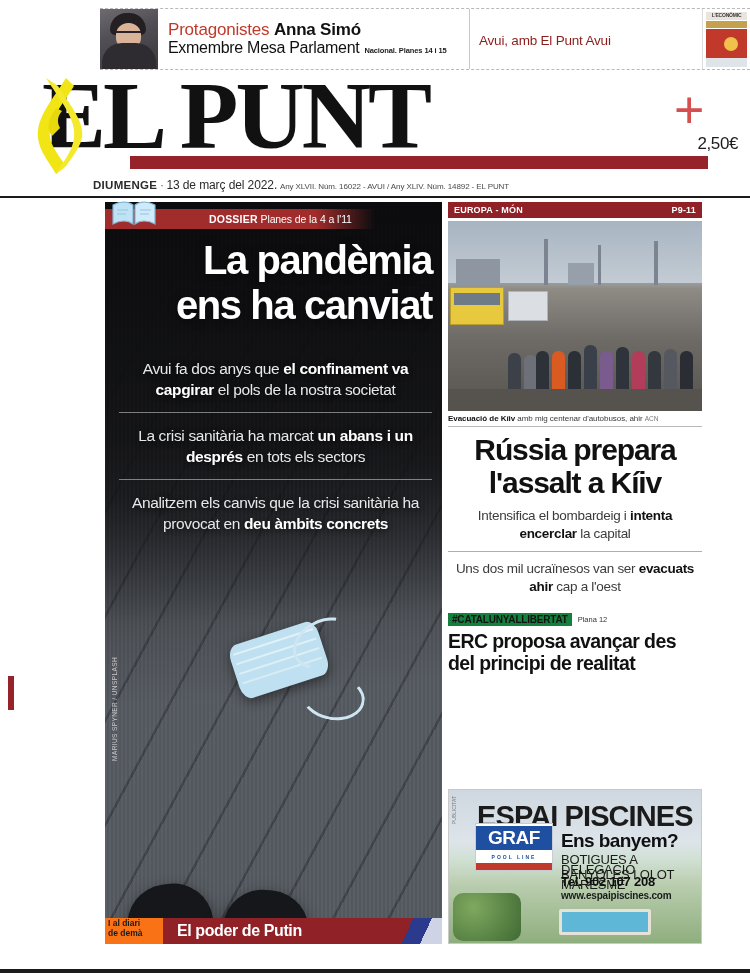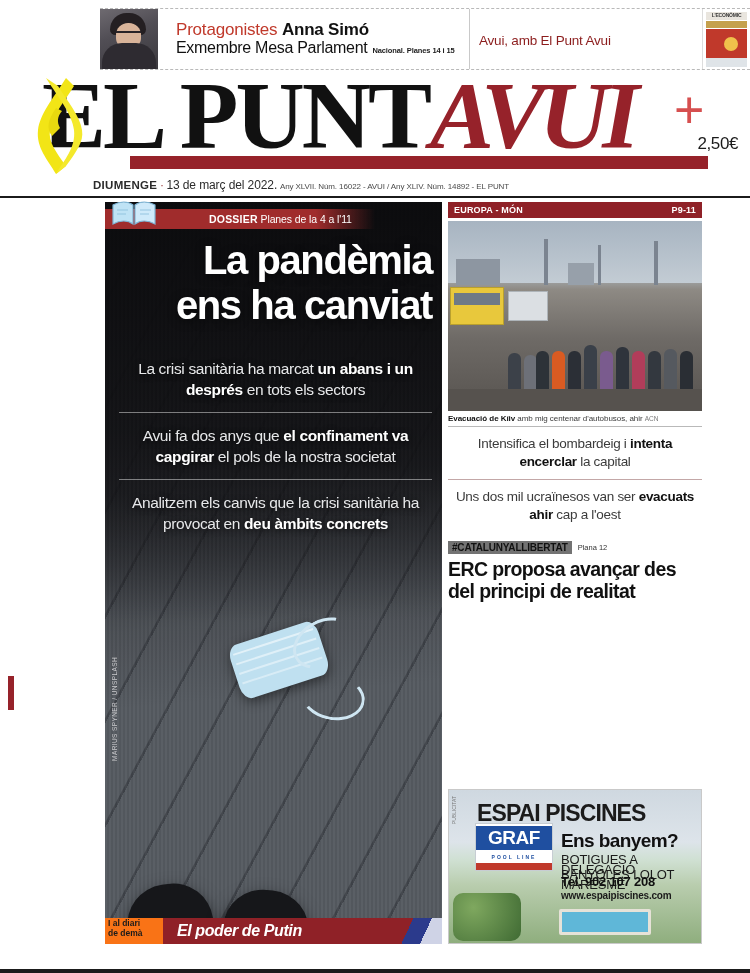"Protagonistes Anna Simó" .promo-left { margin-left: 8px -> none }
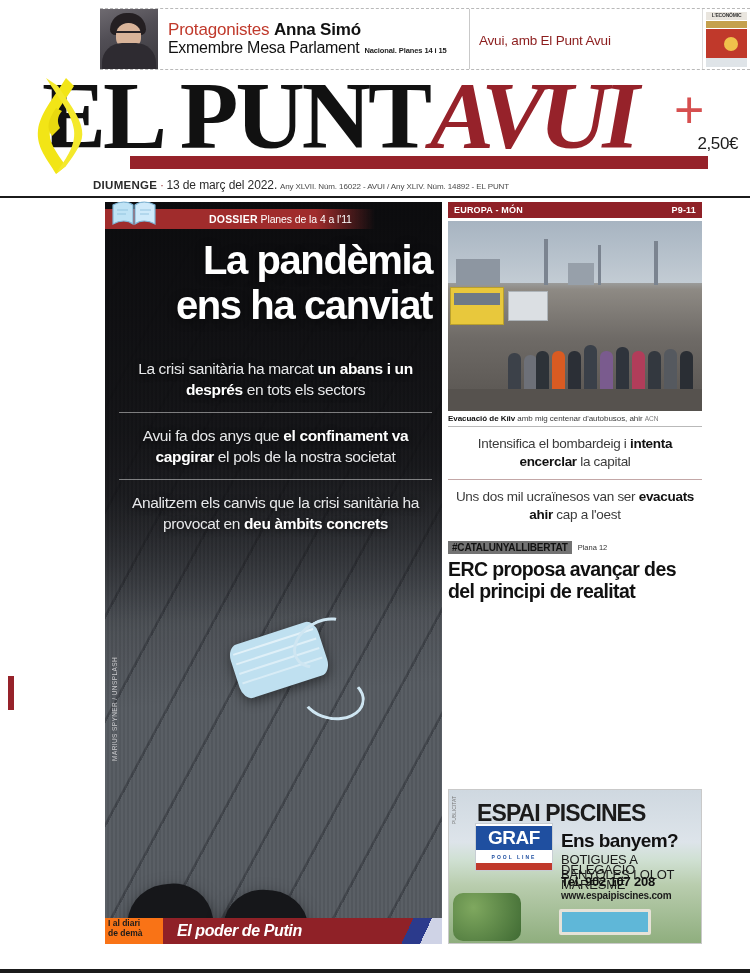"AVUI" div.mh-avui { html: <div>AVUI</div> -> none }
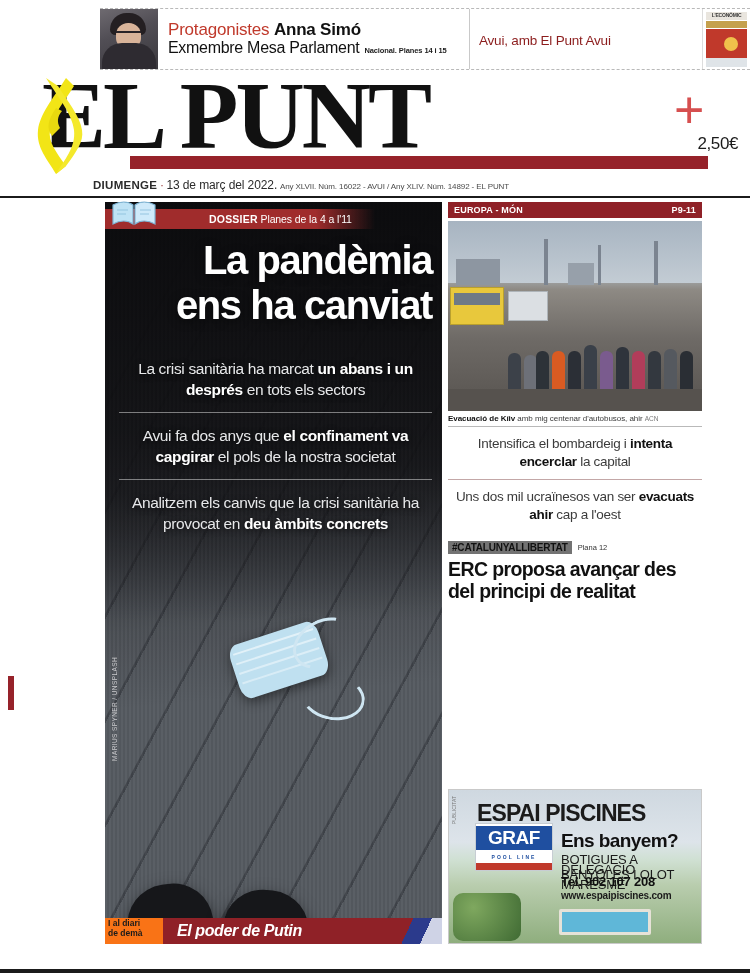"La crisi sanitària ha marcat" div.hero-sub { order: before "Avui fa dos anys que" -> after "Avui fa dos anys que" }
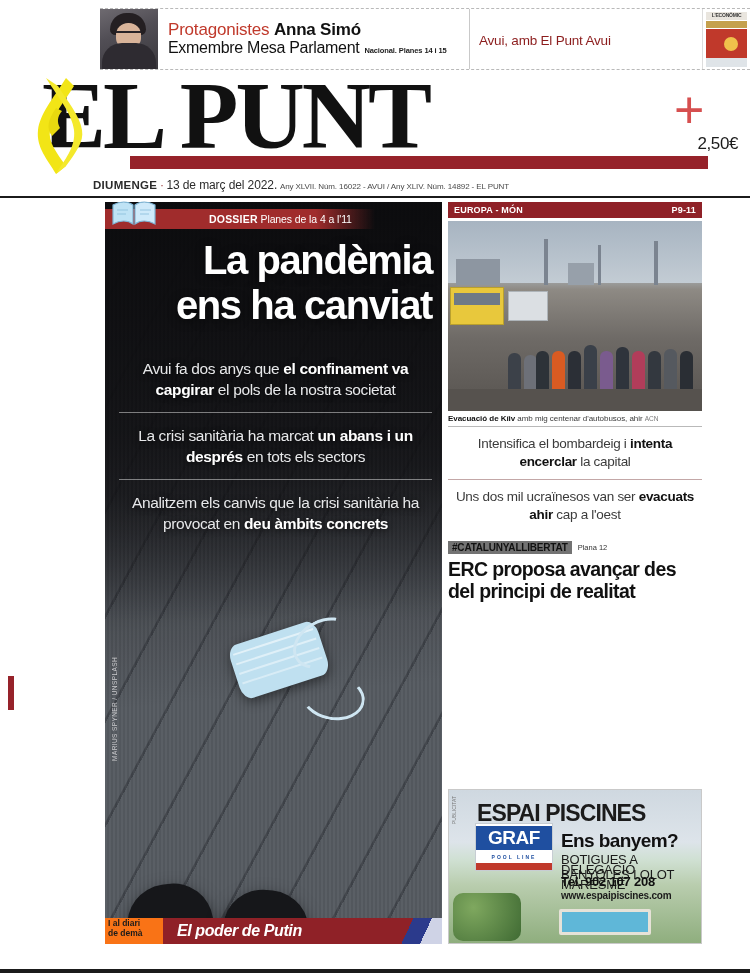"Rússia prepara" div.r-head { html: none -> <div> <div>Rússia prepara</div> <div>l'assalt a Kíiv</div> </div> }
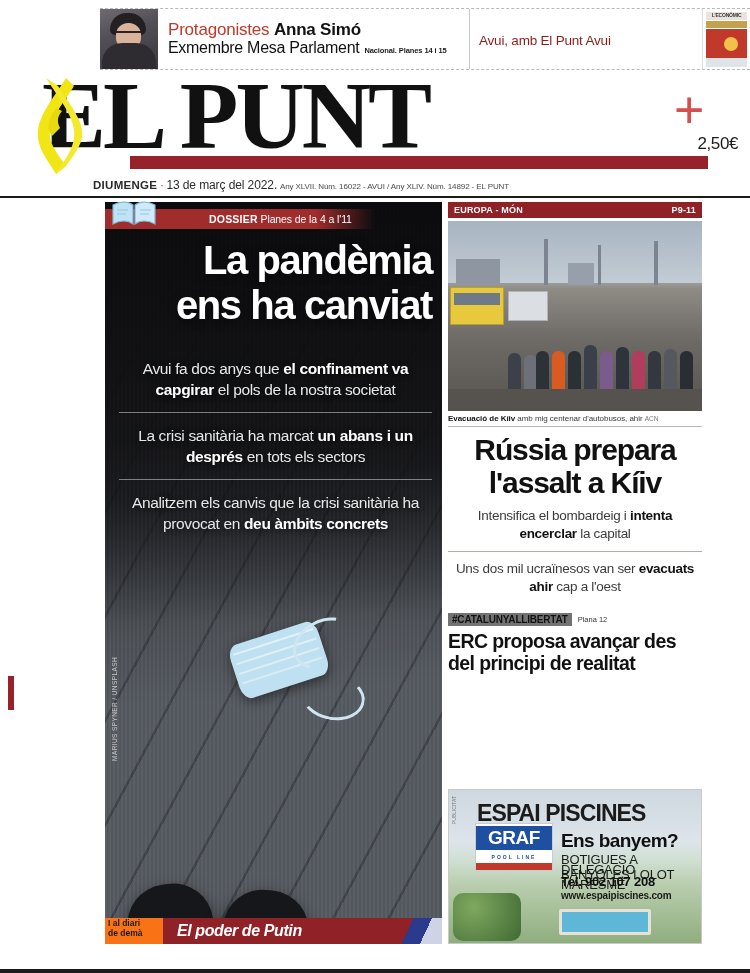"#CATALUNYALLIBERTAT" .hash { background: #737373 -> #15803d }
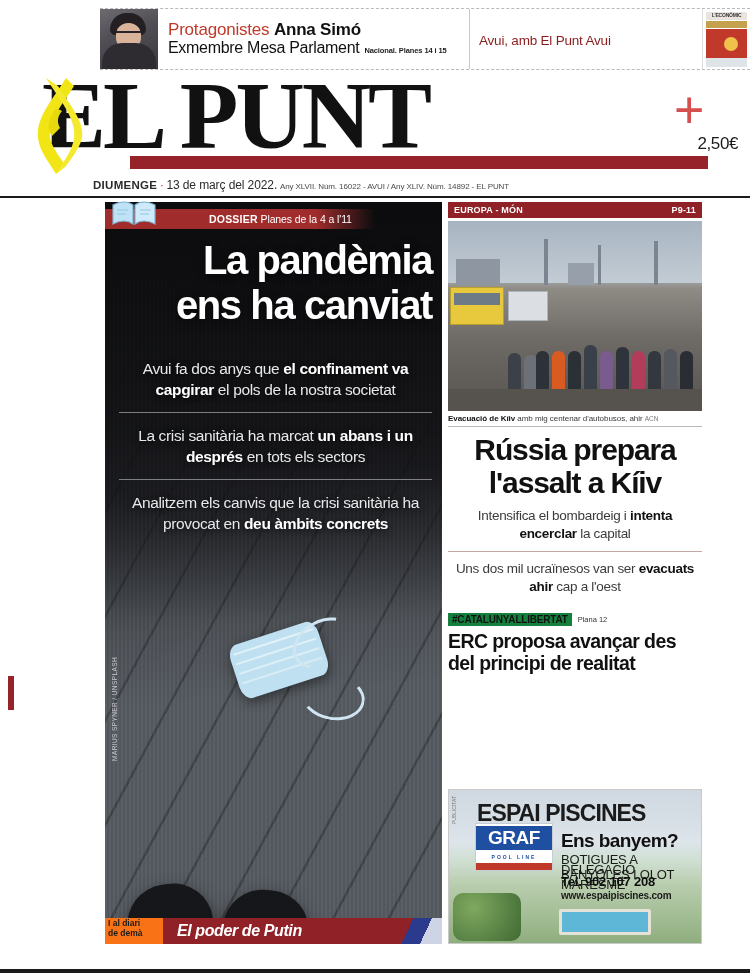"ESPAI PISCINES" .ad-title { font-size: 23px -> 29px }
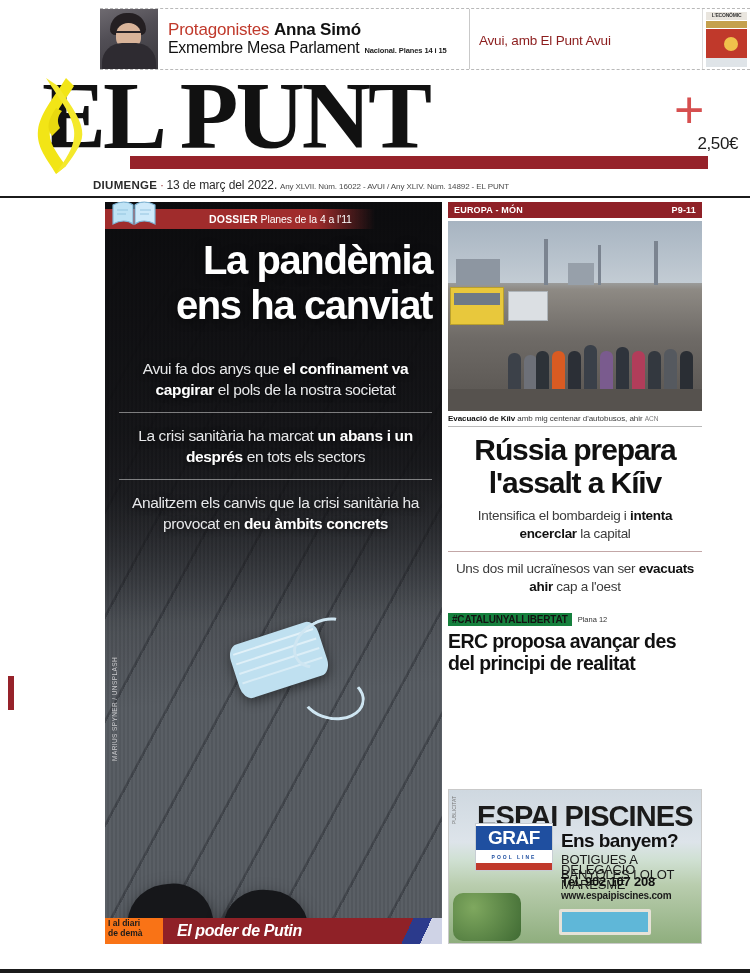"El poder de Putin" .bb-red { font-style: italic -> none }
